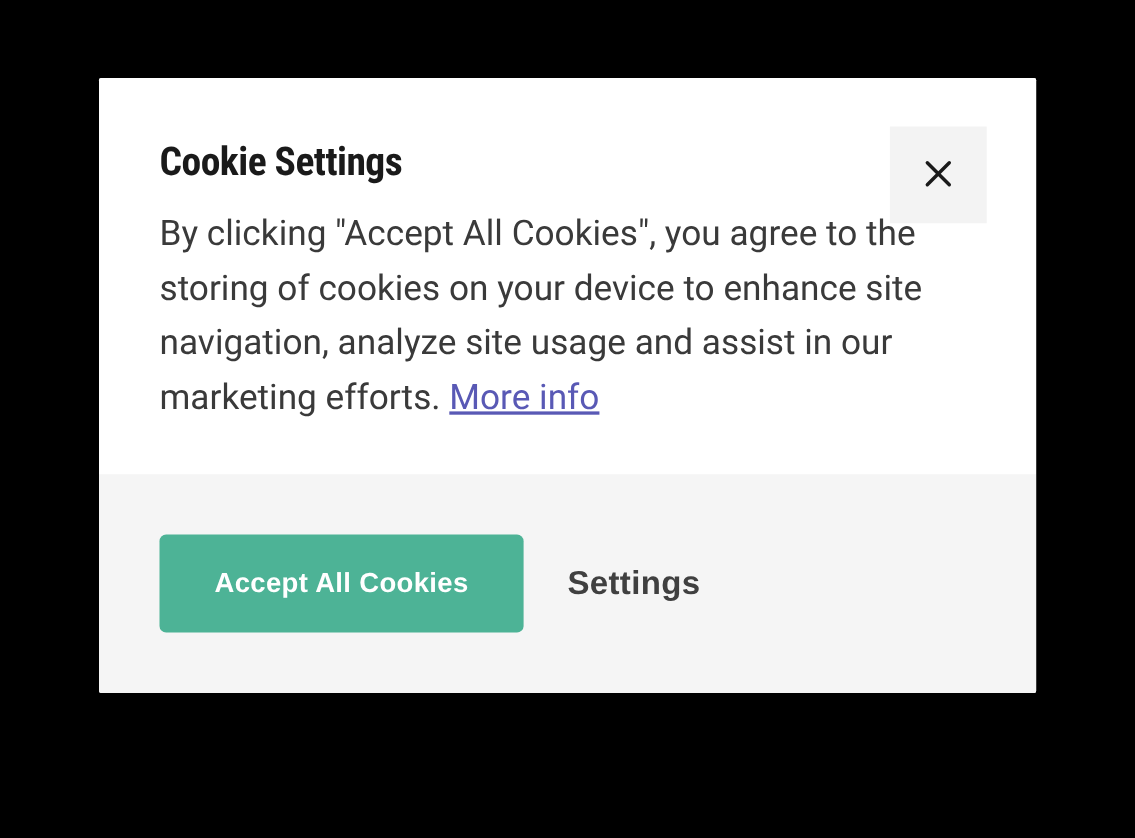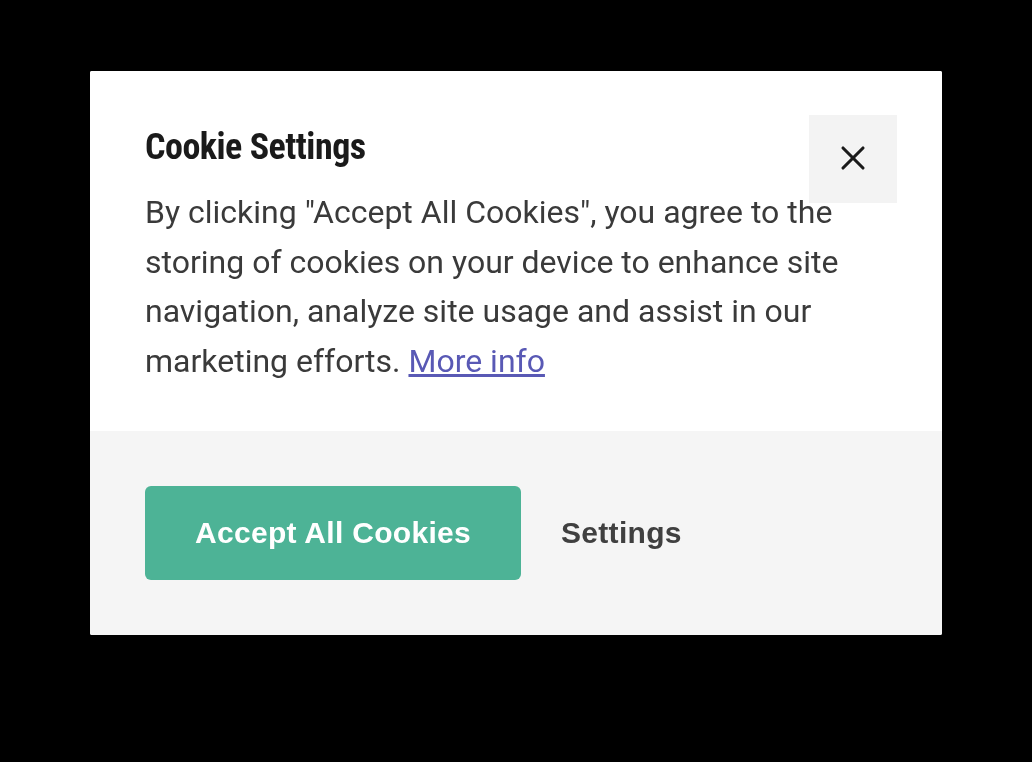"Accept All Cookies" .accept-btn { font-size: 30px -> 25px }
